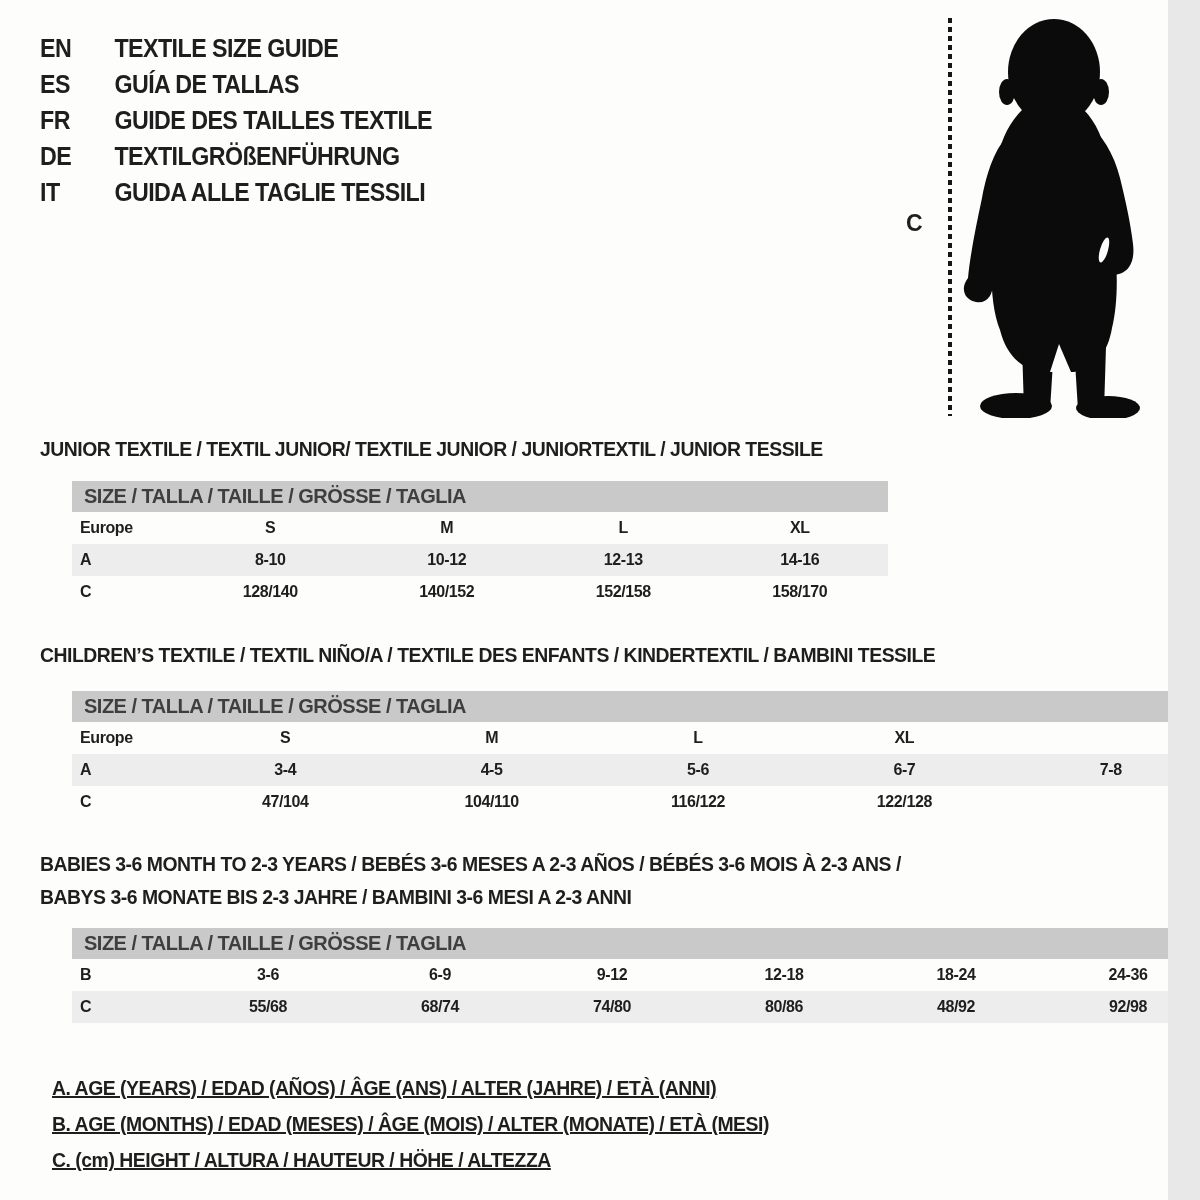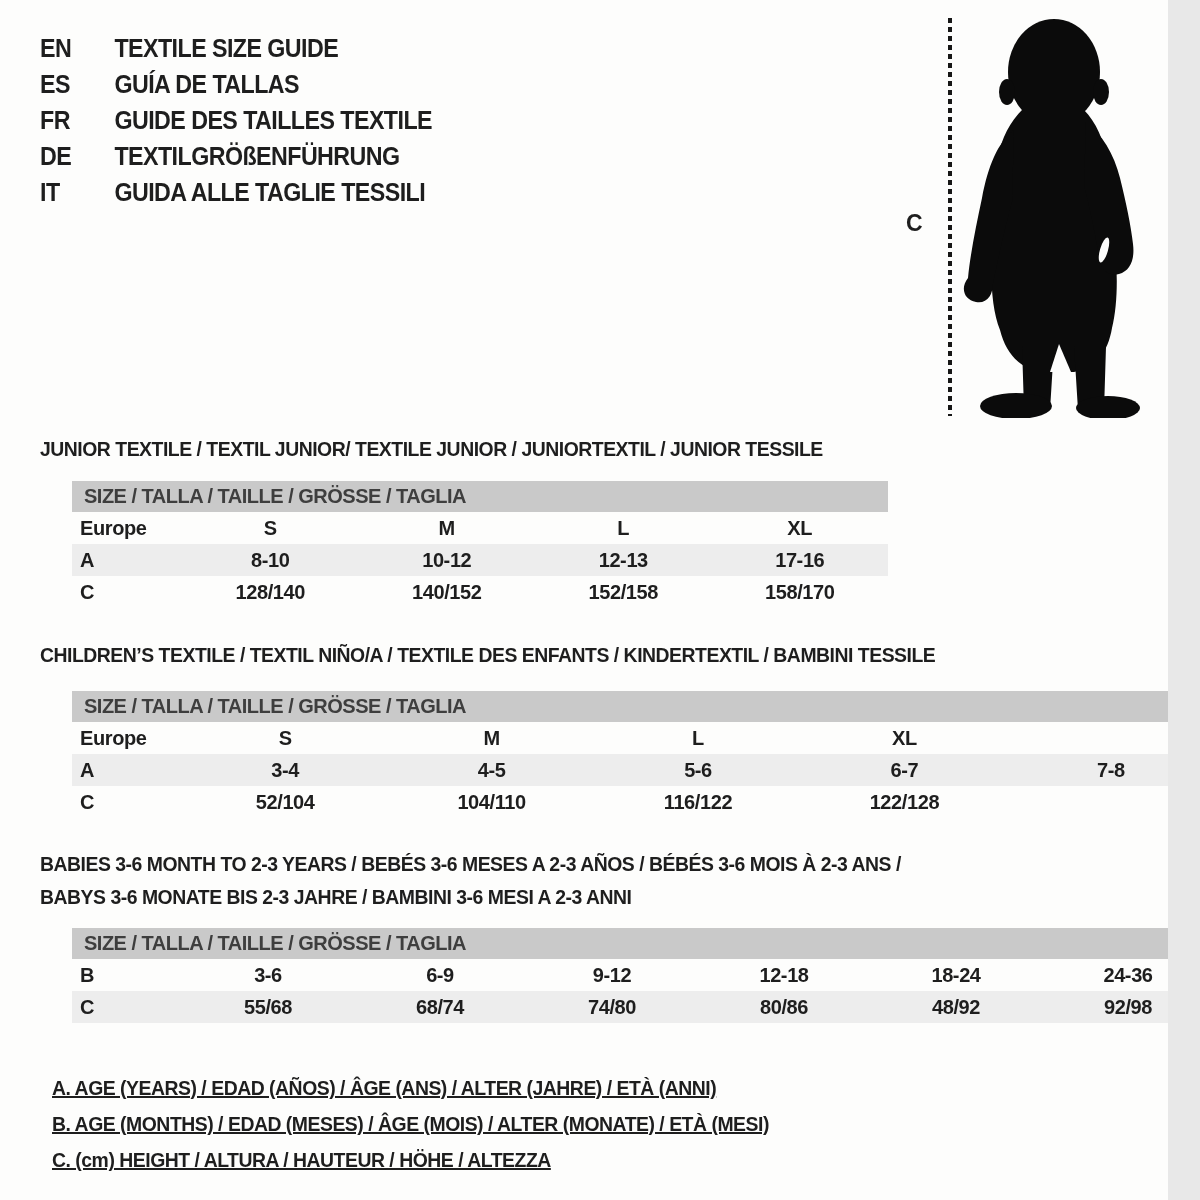"Europe" .trow { font-size: 20px -> 16px }
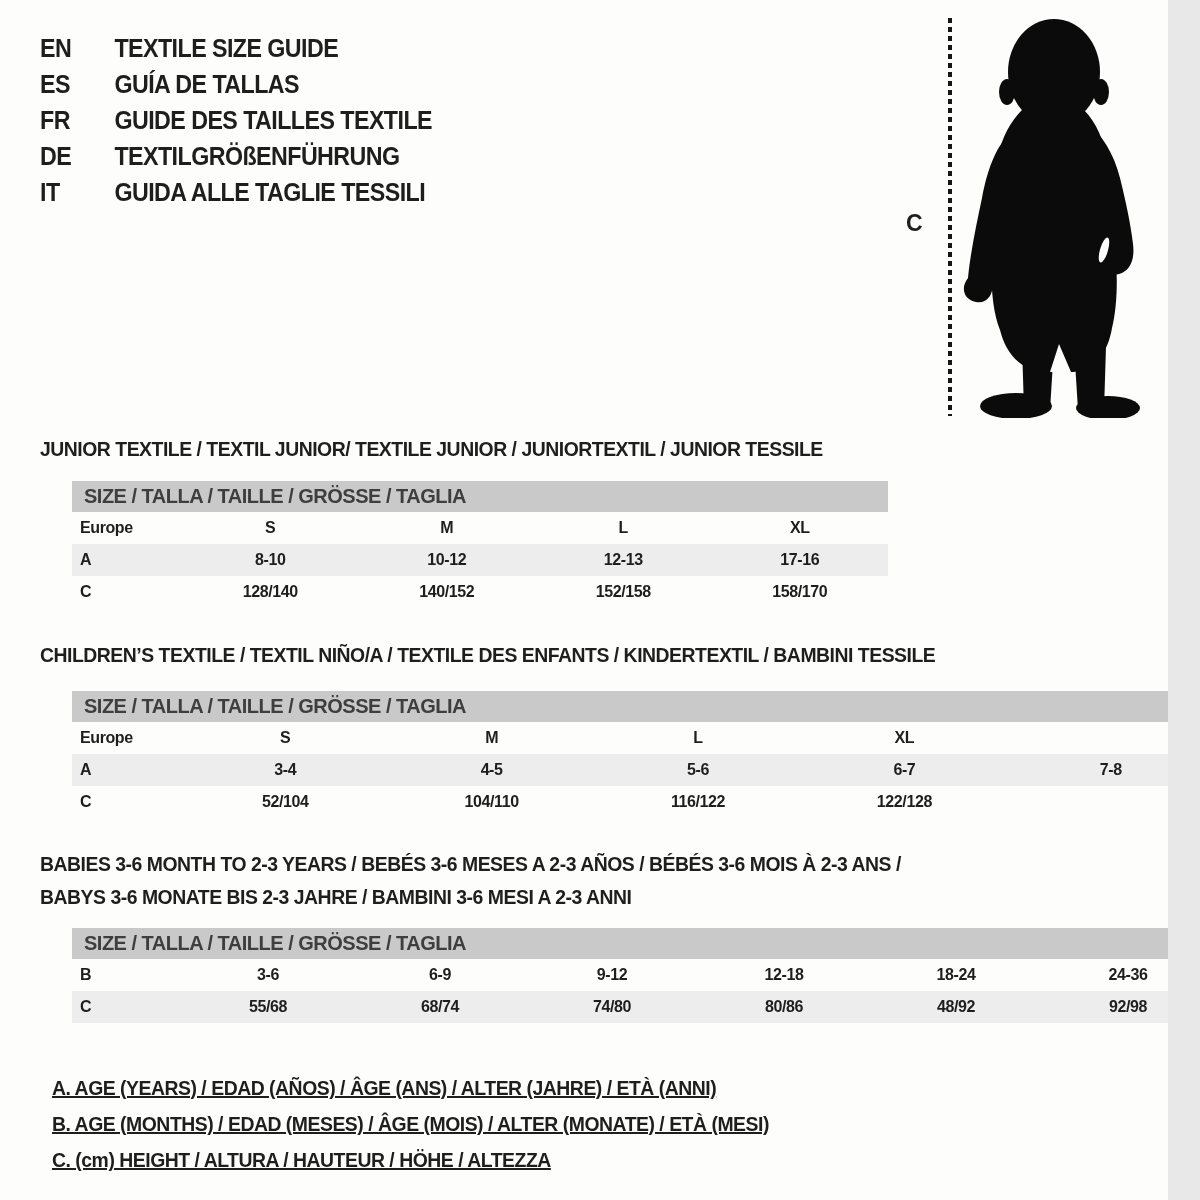"17-16" div.tcell { text: 17-16 -> 14-16 }
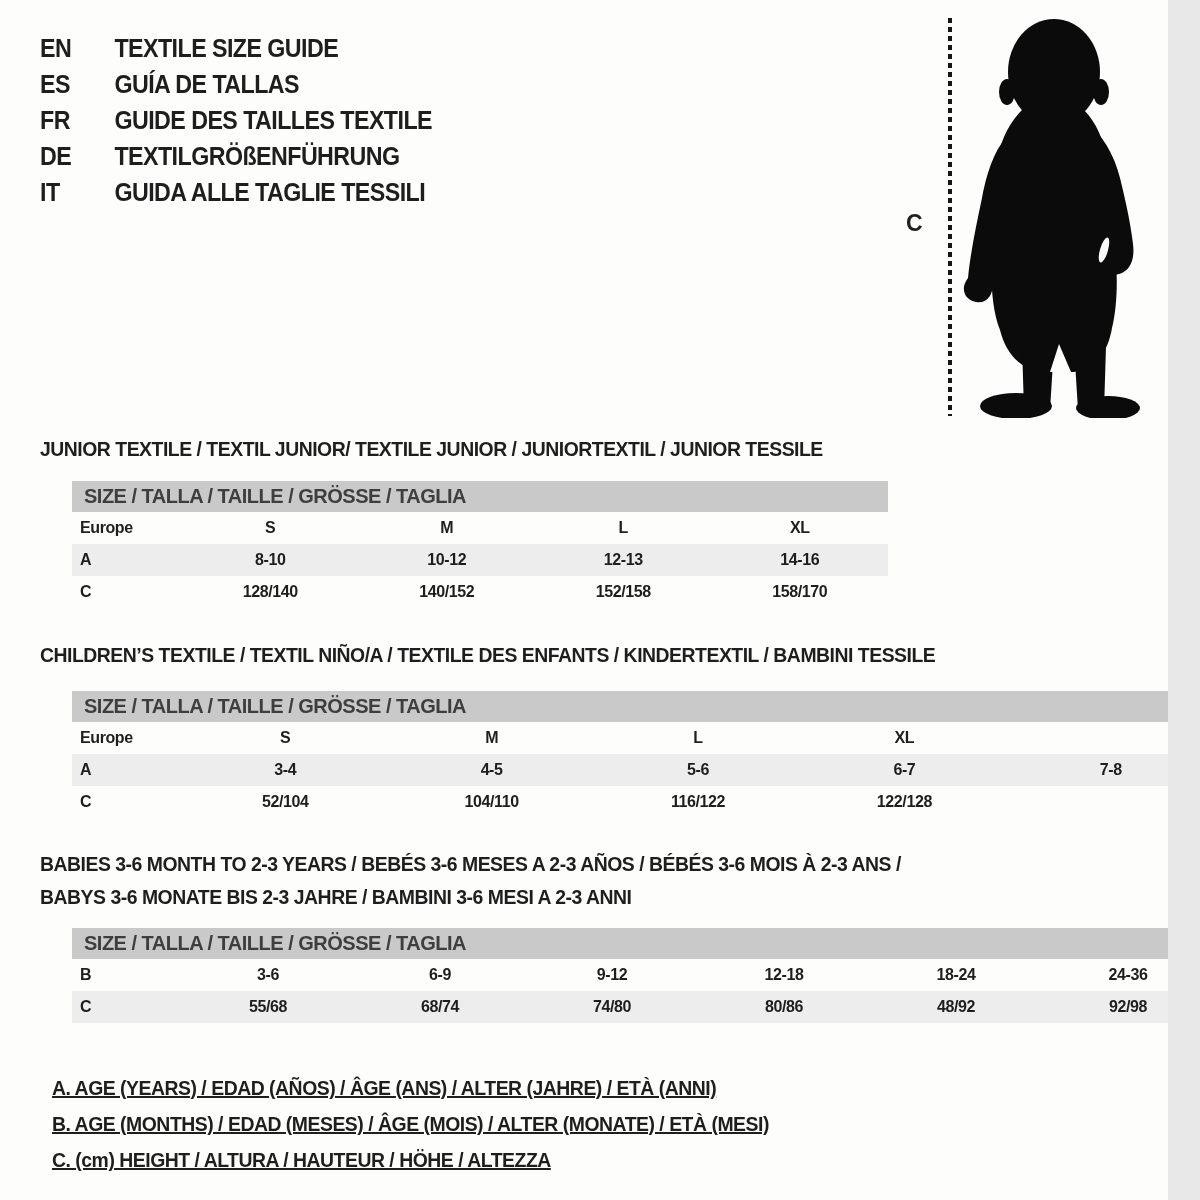"52/104" div.tcell { text: 52/104 -> 47/104 }
